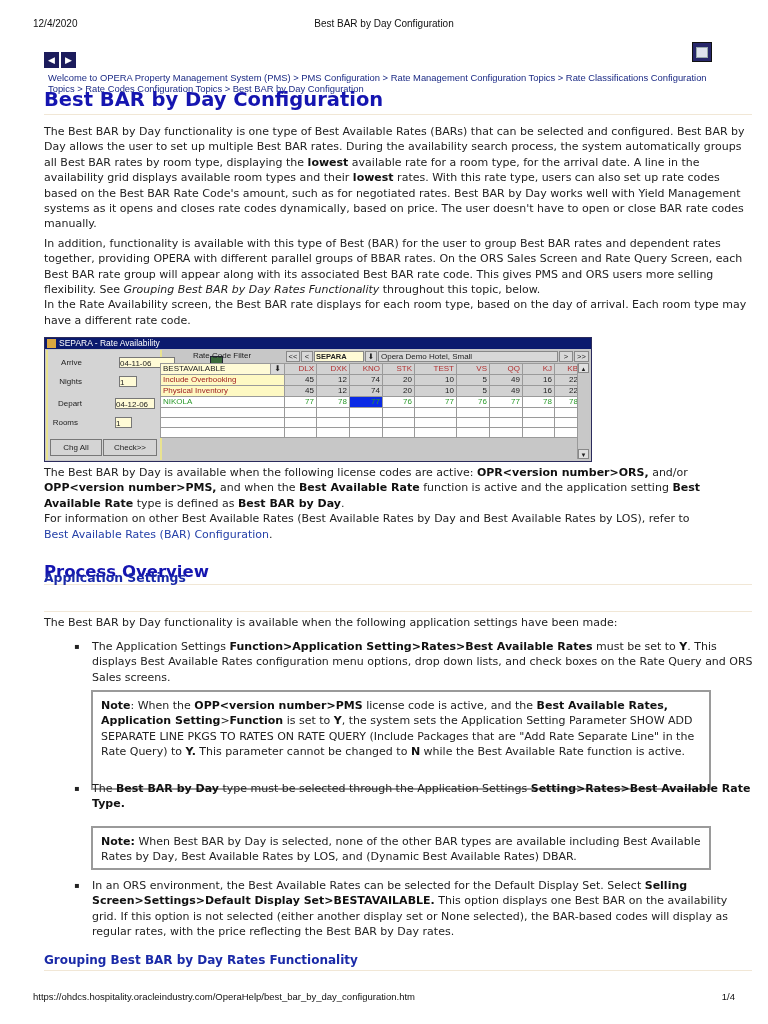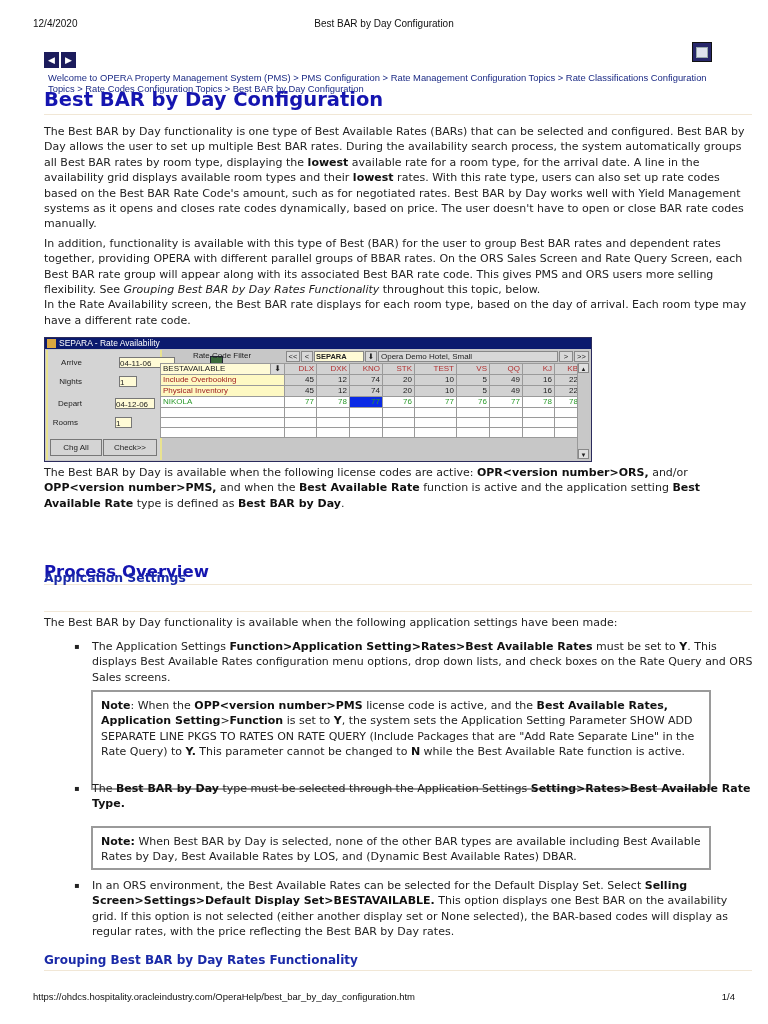"For information on other Best" p { html: none -> <p><span>For information on other Best Available Rates (Best Available Rates by Day and Best Available Rates by LOS), refer to</span><br><span>Best Available Rates (BAR) Configuration</span><span>.</span></p> }
